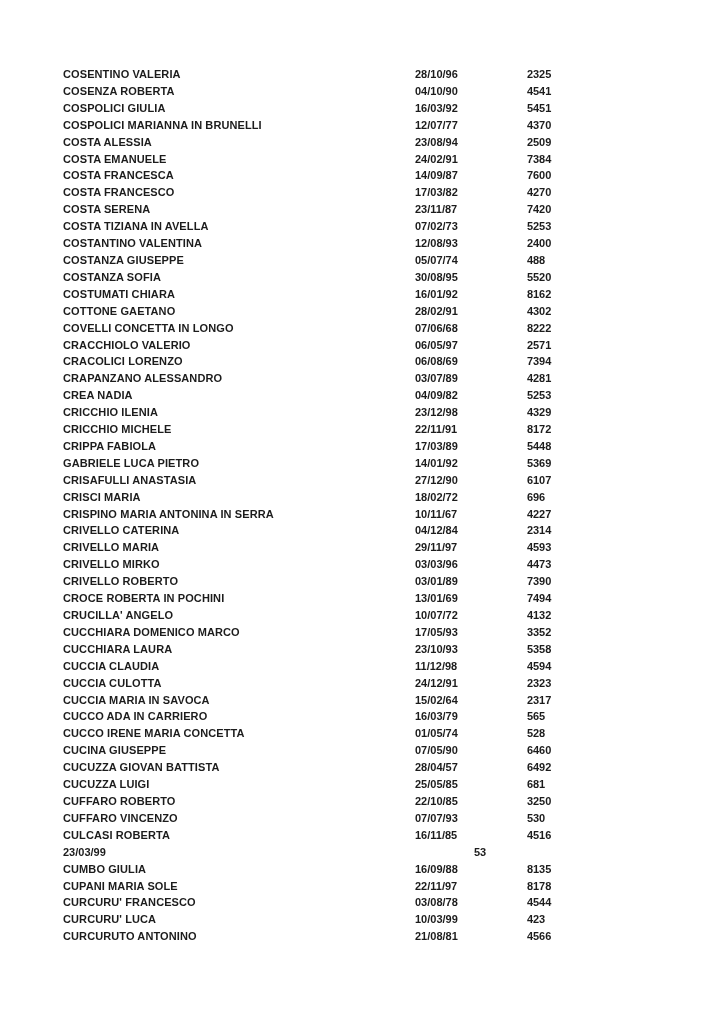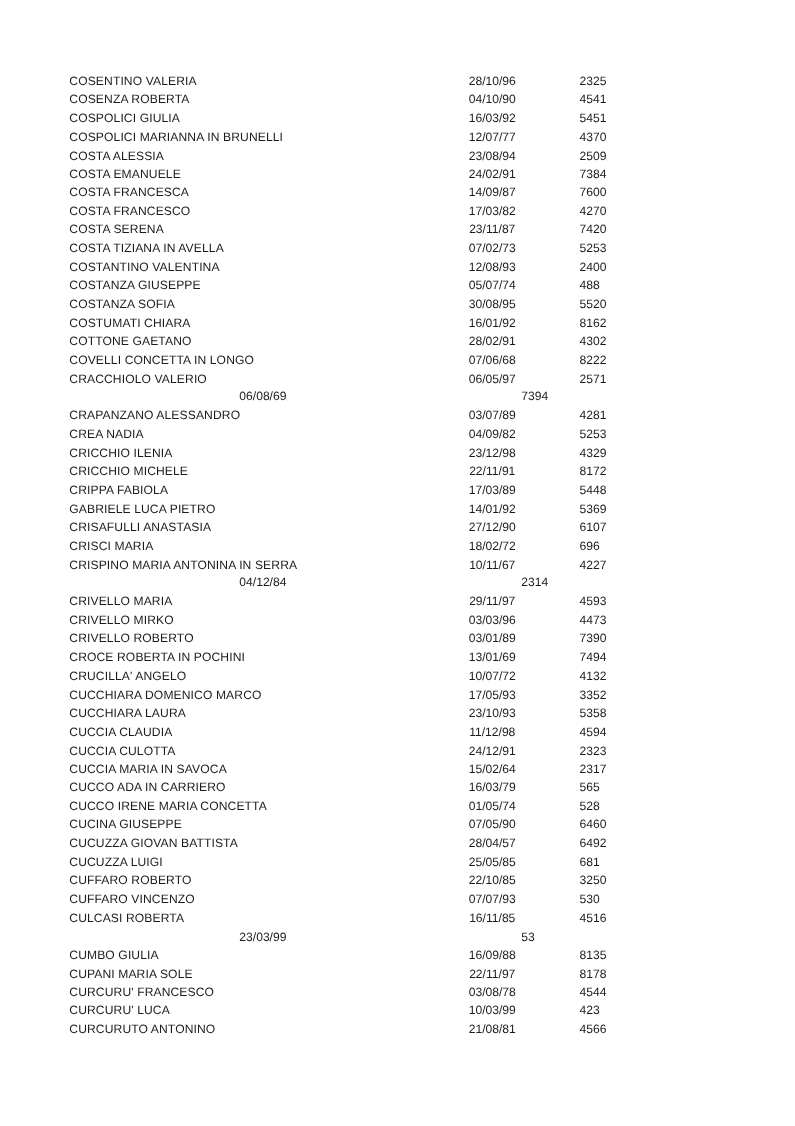"COSENTINO VALERIA" .page { font-weight: none -> bold }
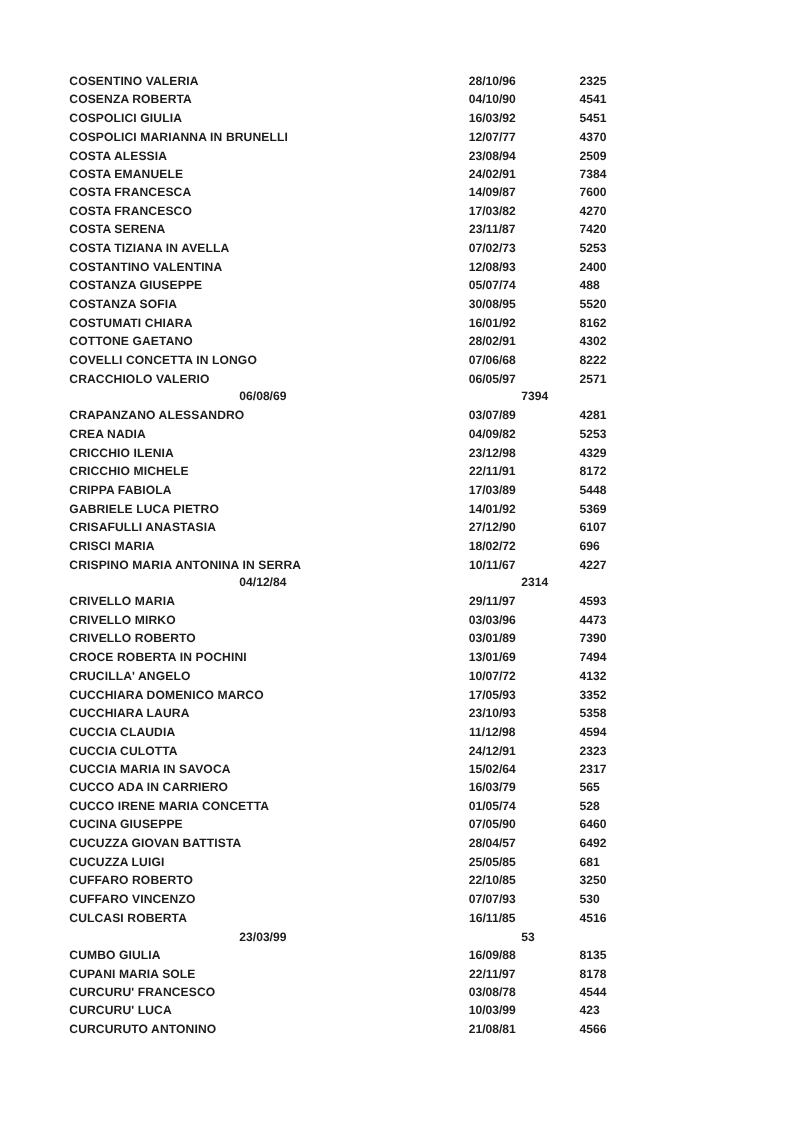"28/10/96" .cell-date { text-align: center -> left }
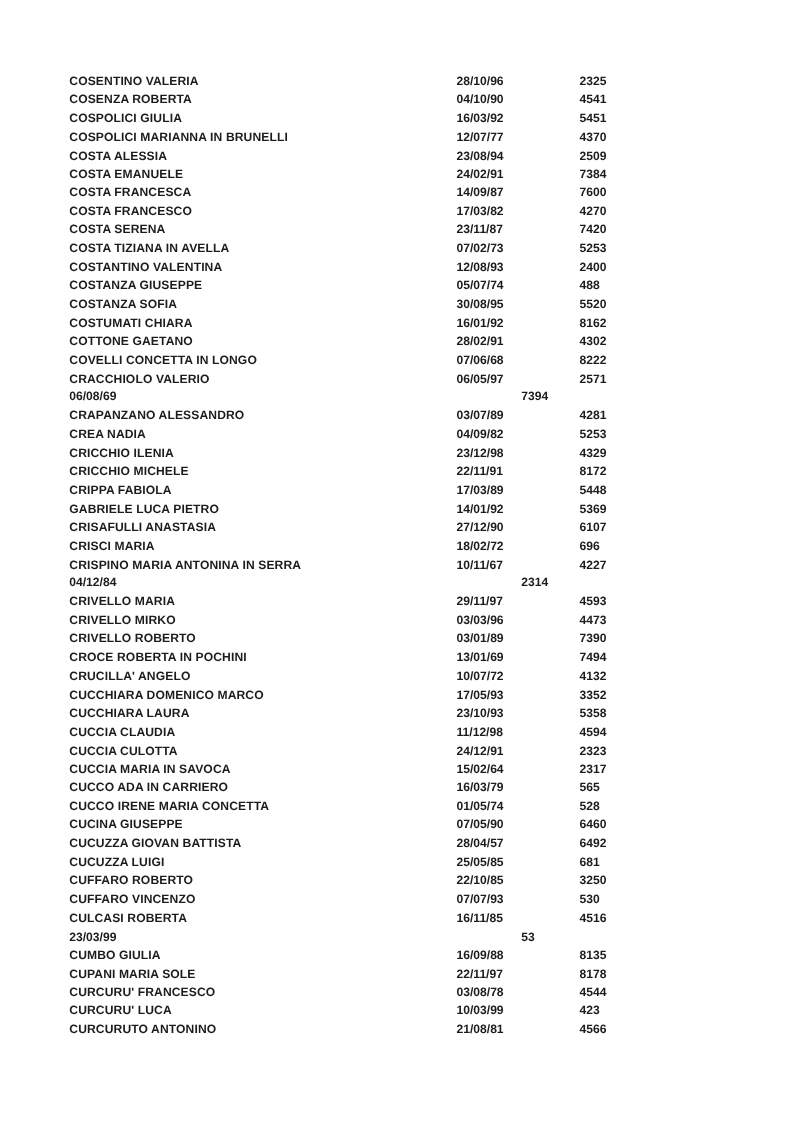"CRACOLICI LORENZO" span.cell-name { html: none -> <span>CRACOLICI LORENZO</span> }
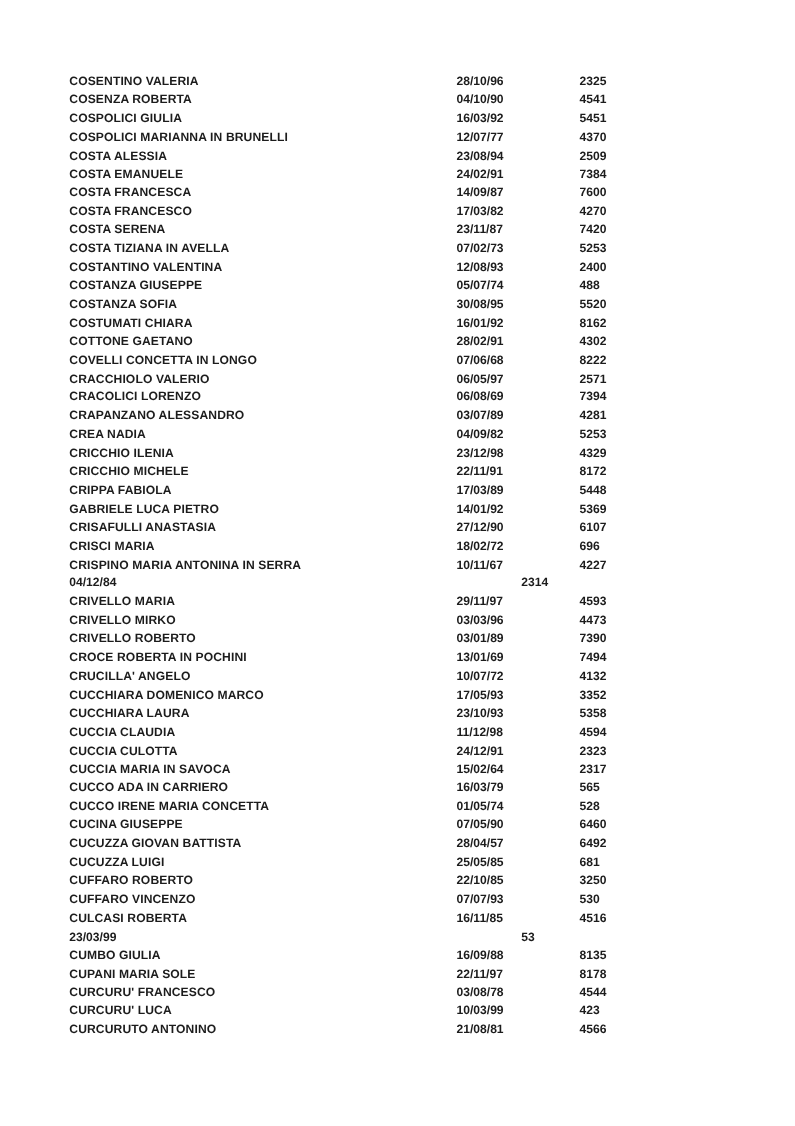"CRIVELLO CATERINA" span.cell-name { html: none -> <span>CRIVELLO CATERINA</span> }
